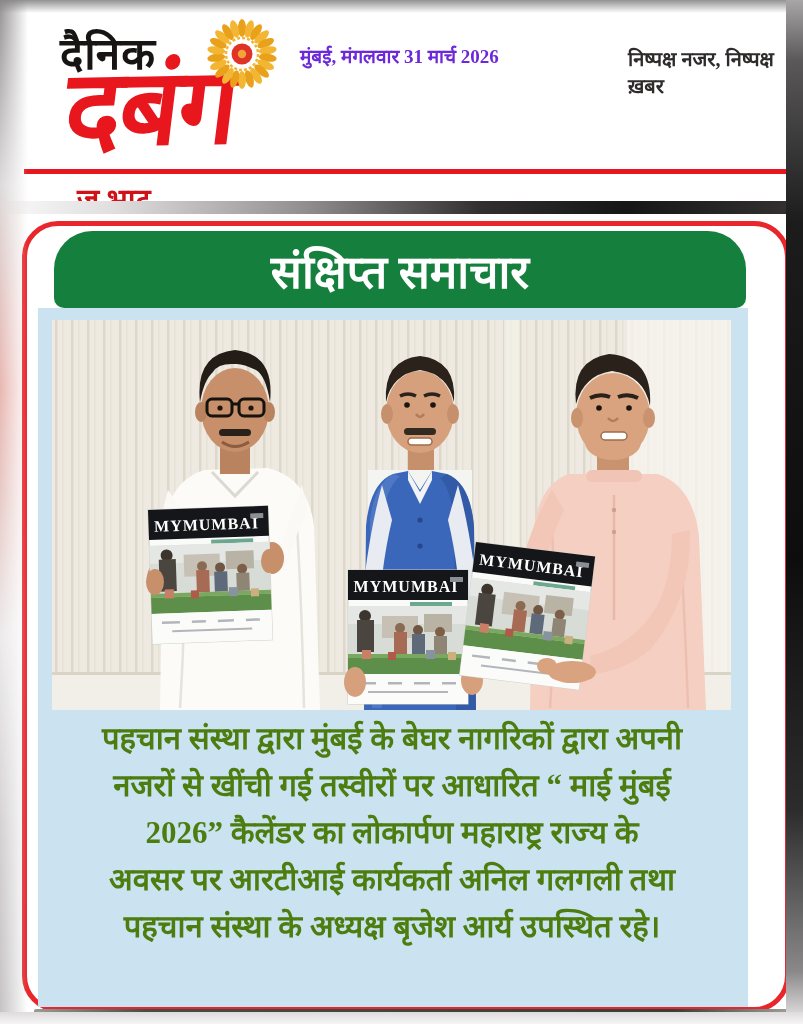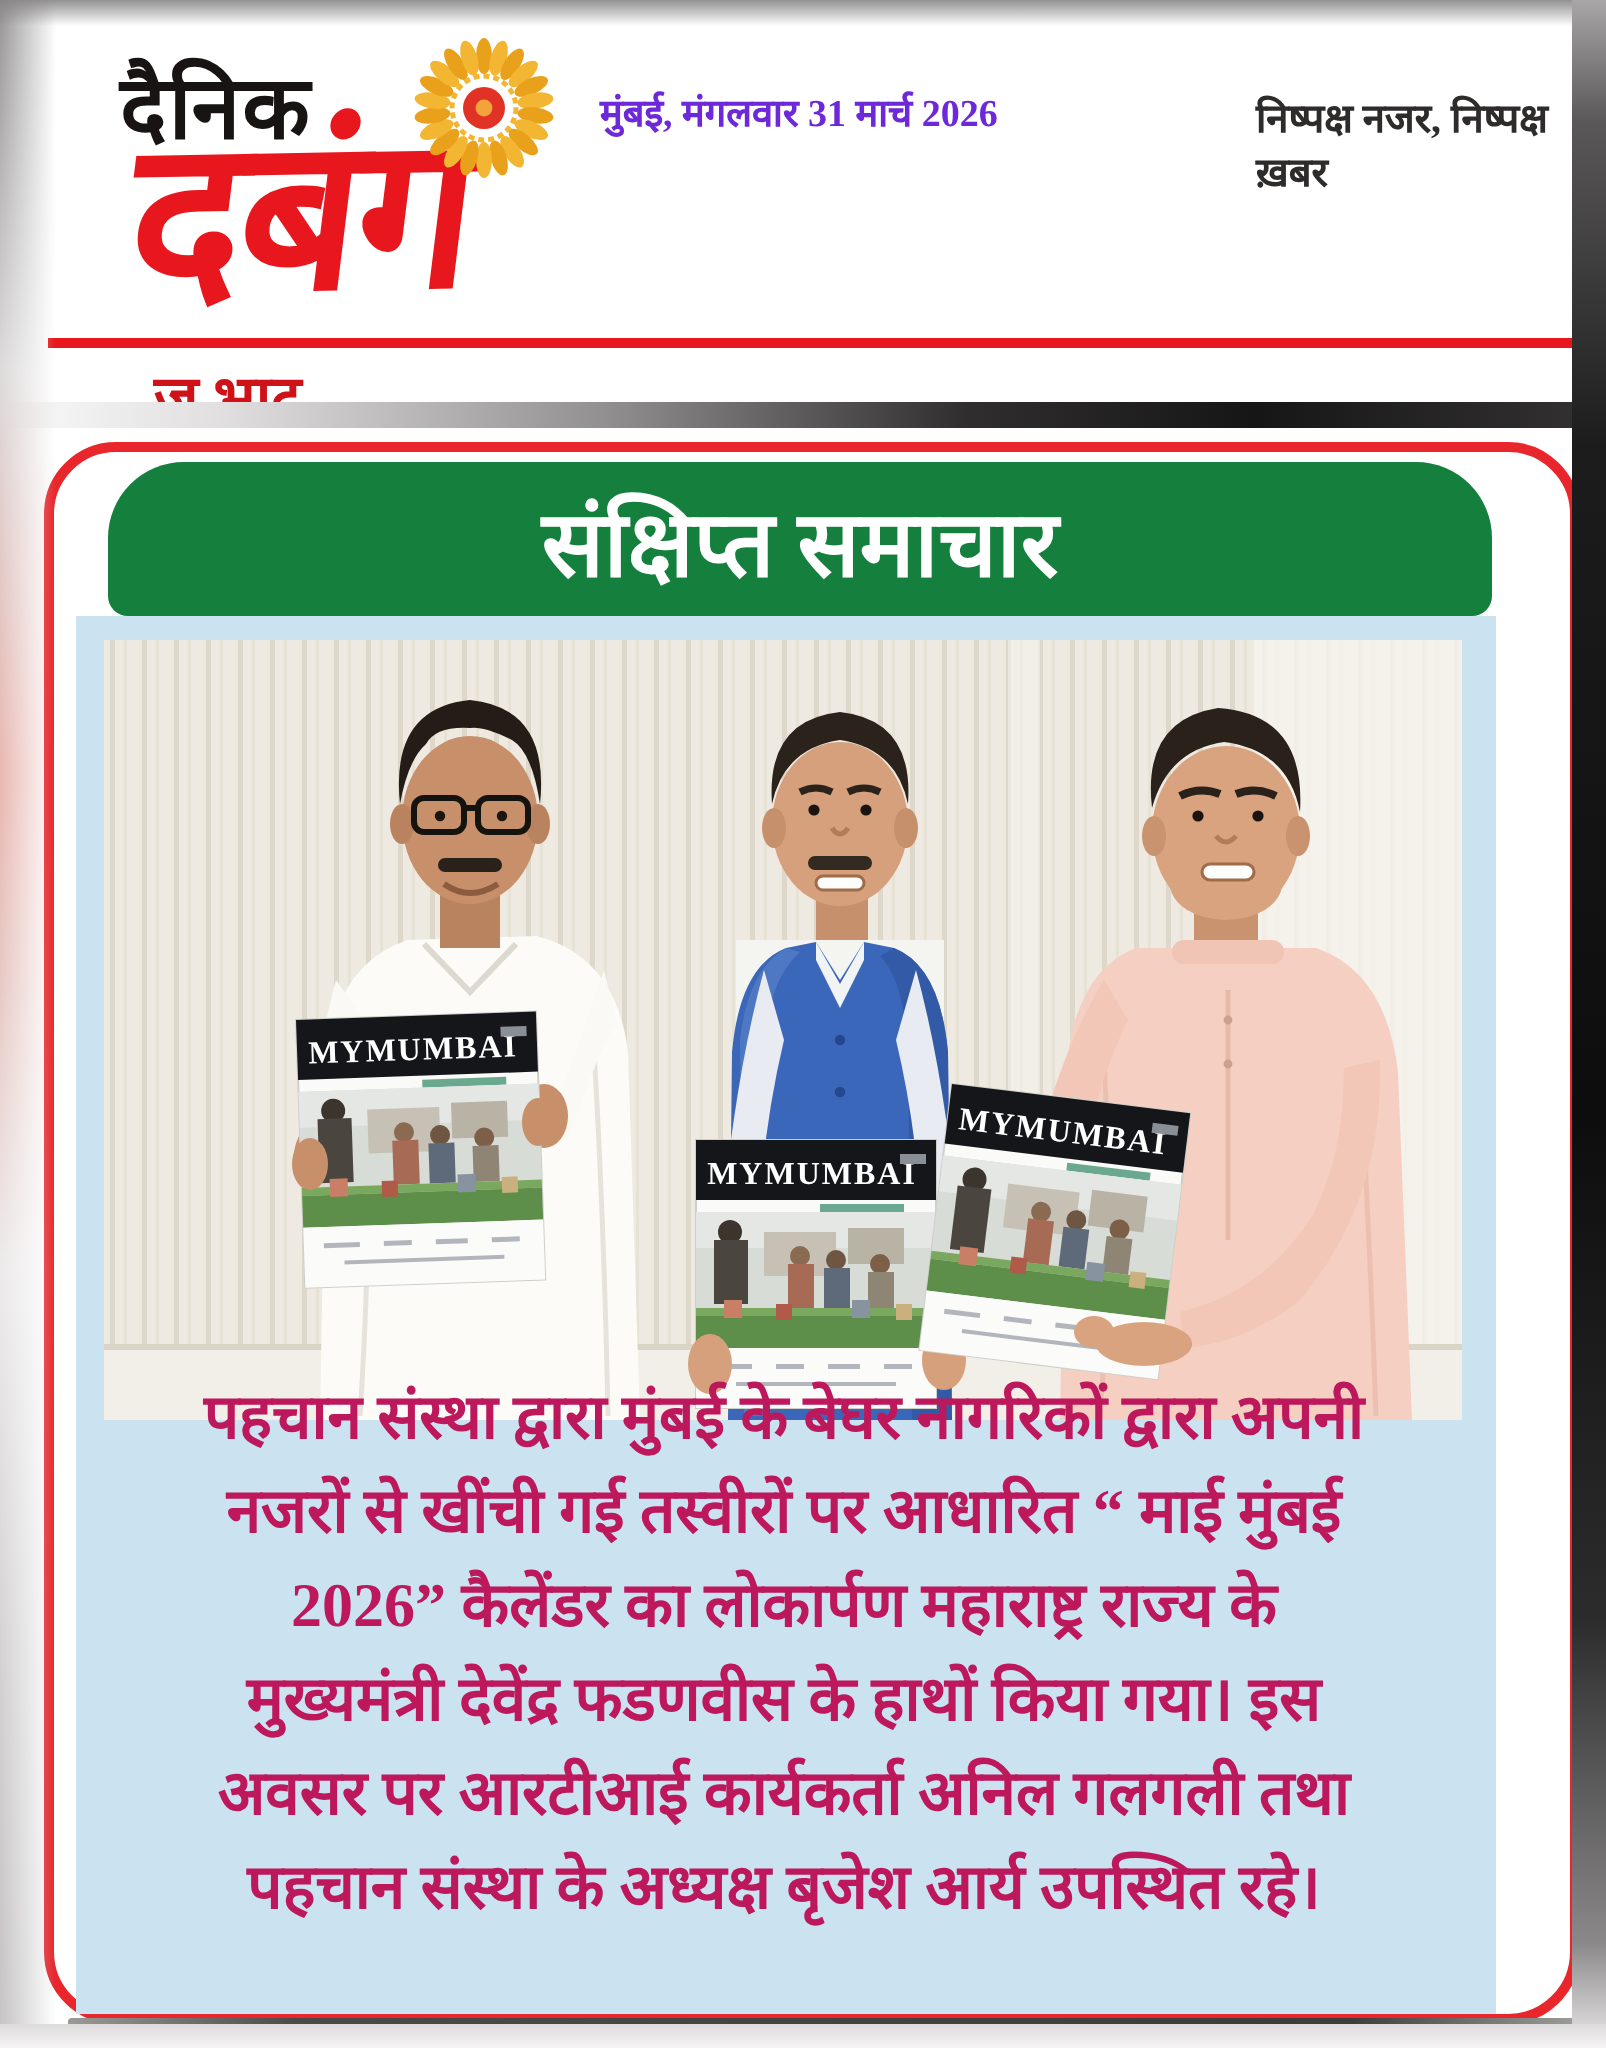"पहचान संस्था द्वारा मुंबई के" #article { color: #be185d -> #4d7c0f; top: 685px -> 715px }
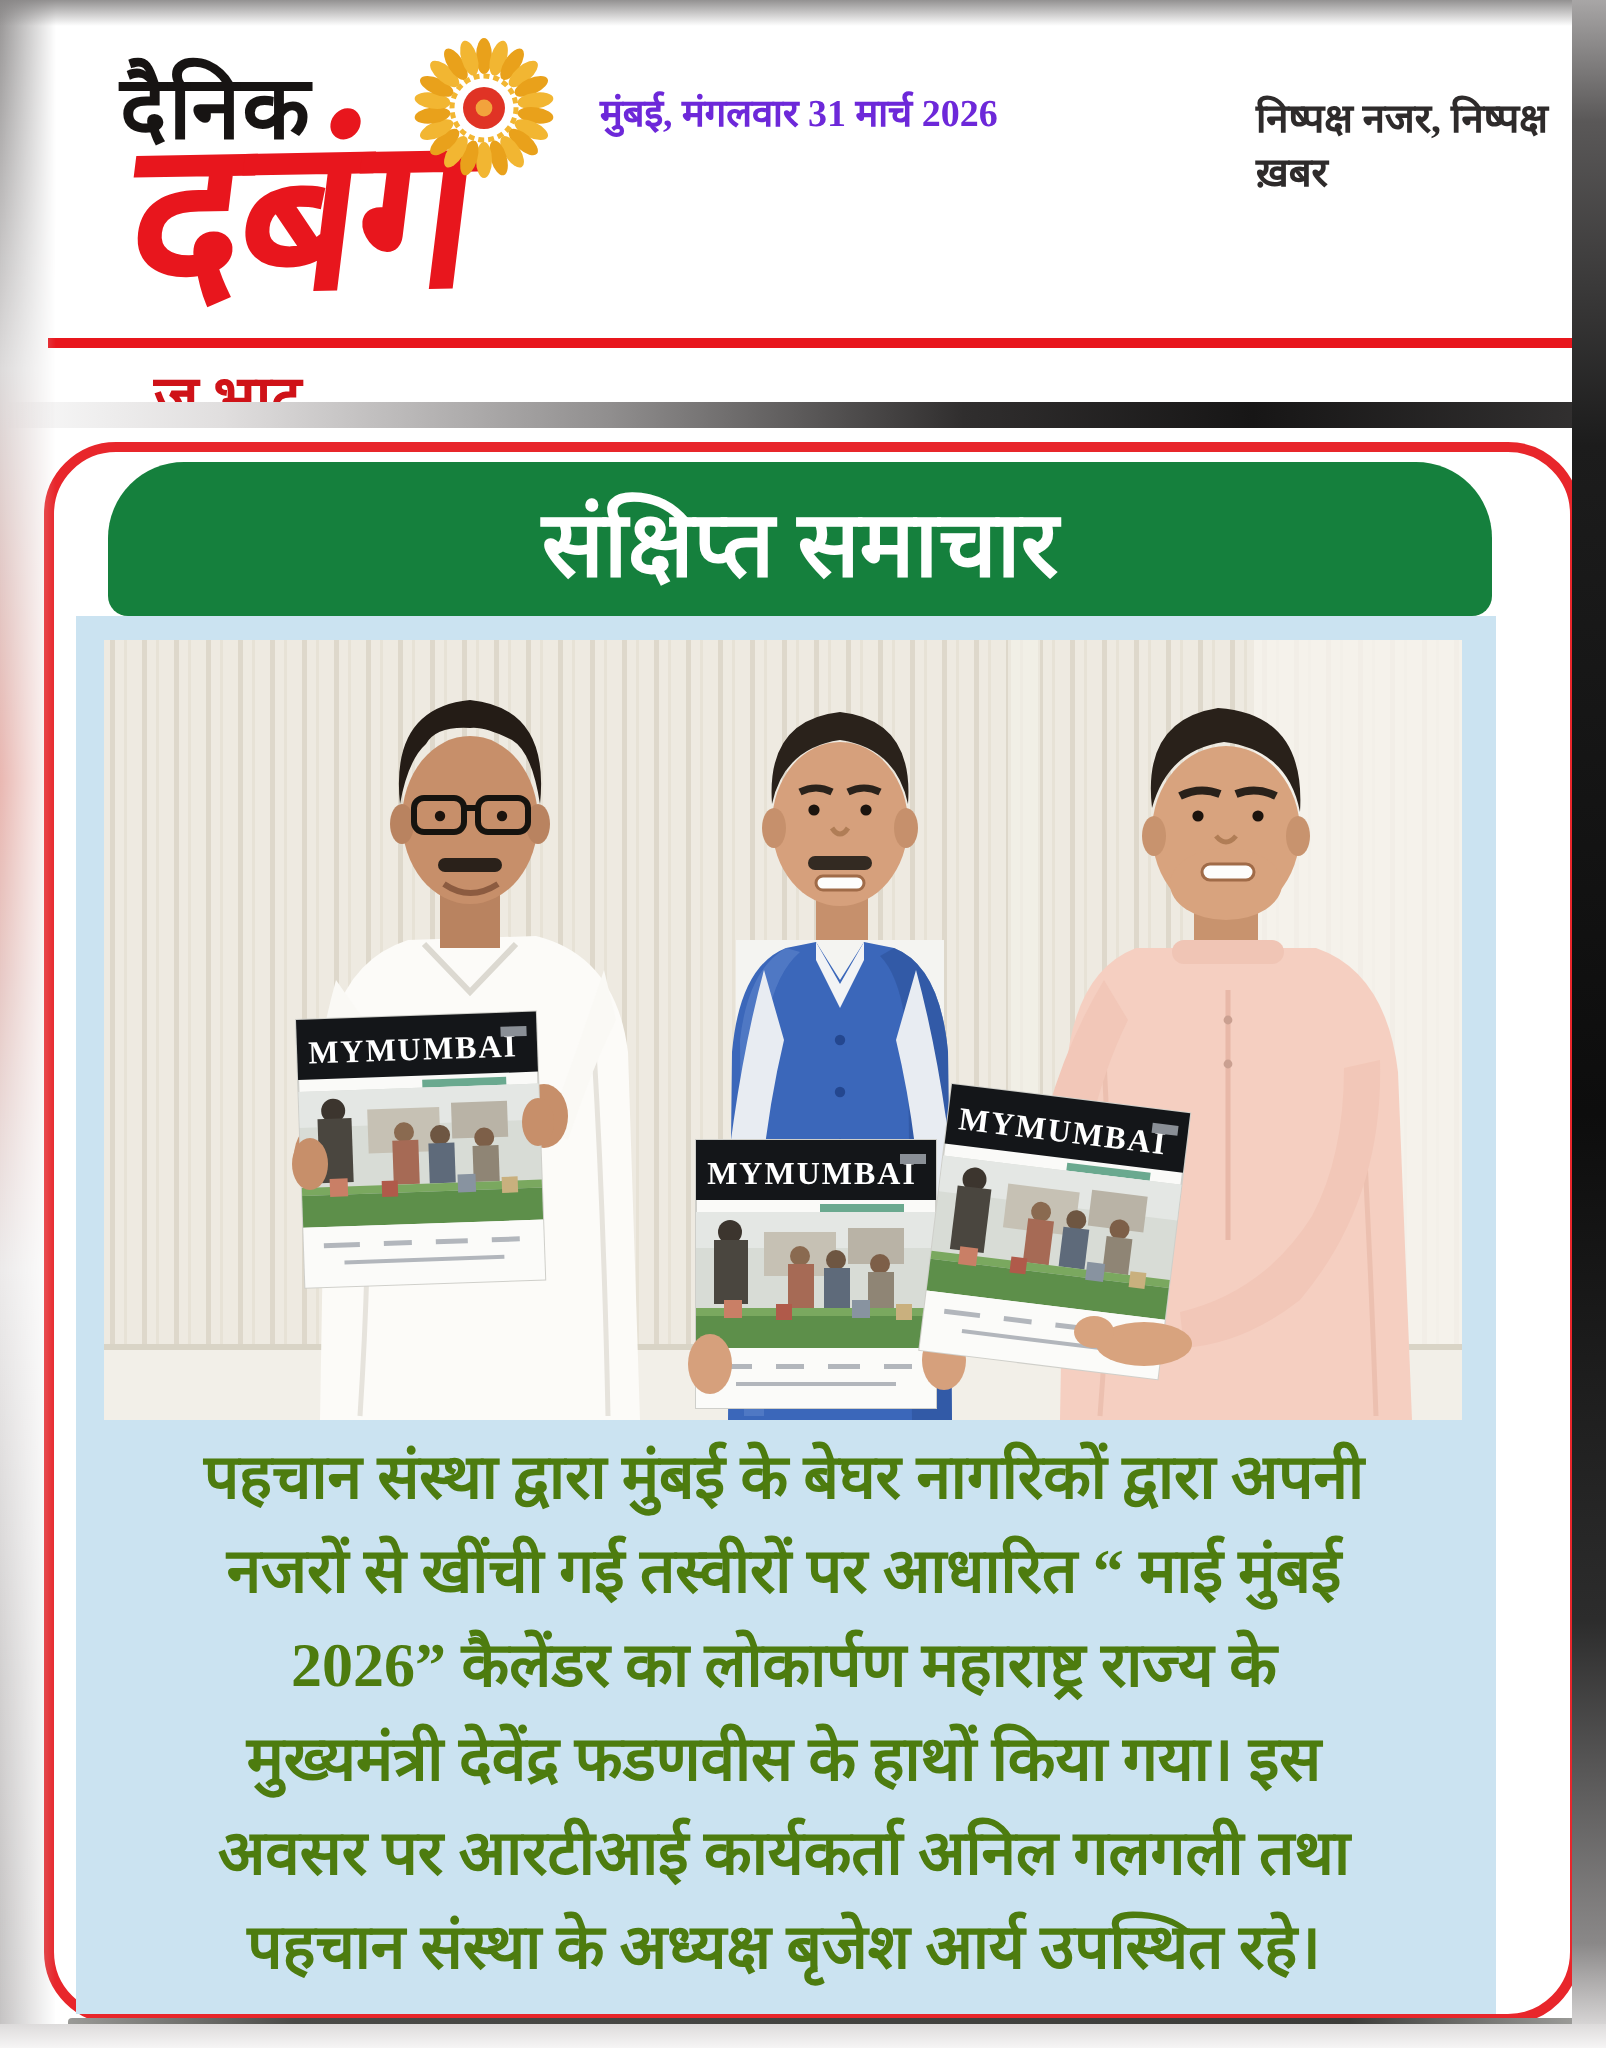"मुख्यमंत्री देवेंद्र फडणवीस के हाथों" div { html: <div>मुख्यमंत्री देवेंद्र फडणवीस के हाथों किया गया। इस</div> -> none }
